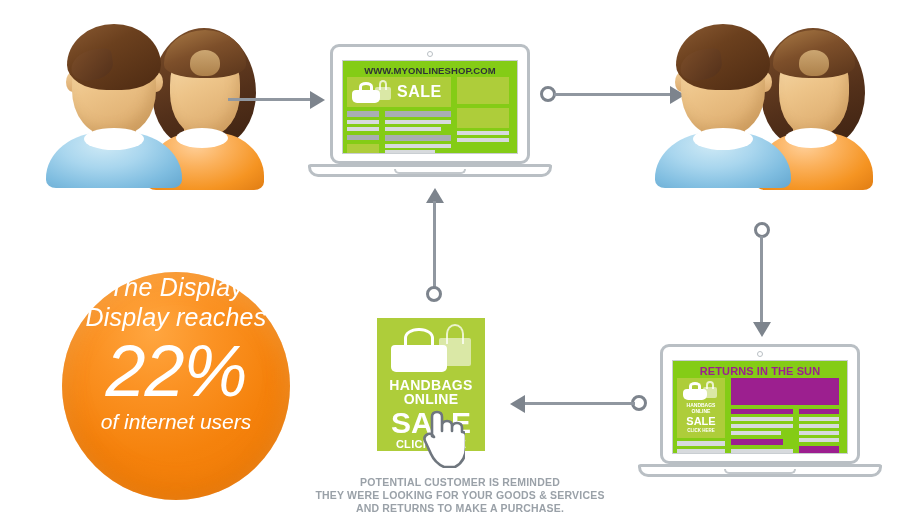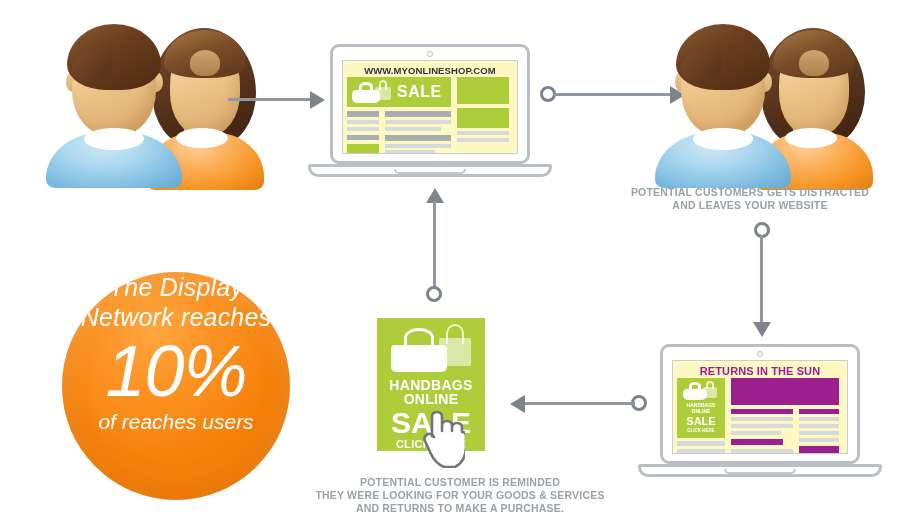"WWW.MYONLINESHOP.COM" .screen { background: #fef9c3 -> #84cc16 }
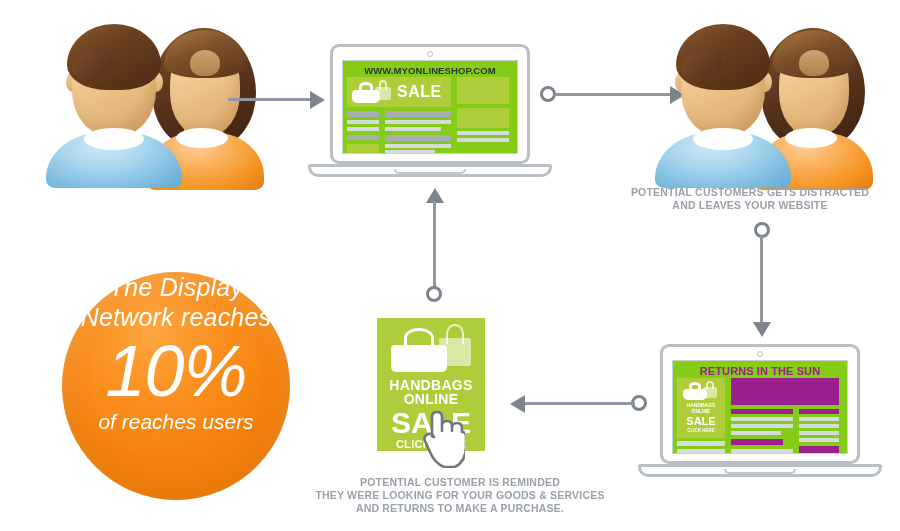"POTENTIAL CUSTOMERS GETS DISTRACTED" div.caption { html: <div>POTENTIAL CUSTOMERS GETS DISTRACTED AND LEAVES YOUR WEBSITE</div> -> none }
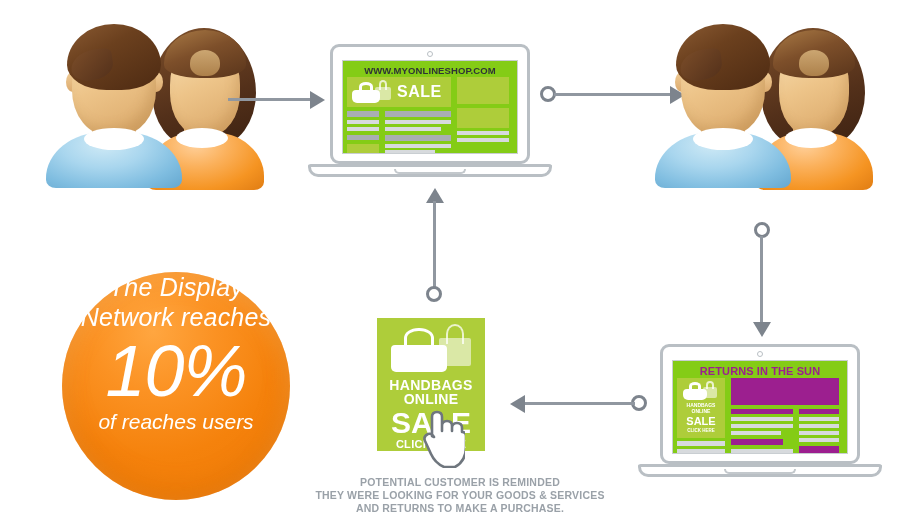"Network reaches" div.l1 { text: Network -> Display }
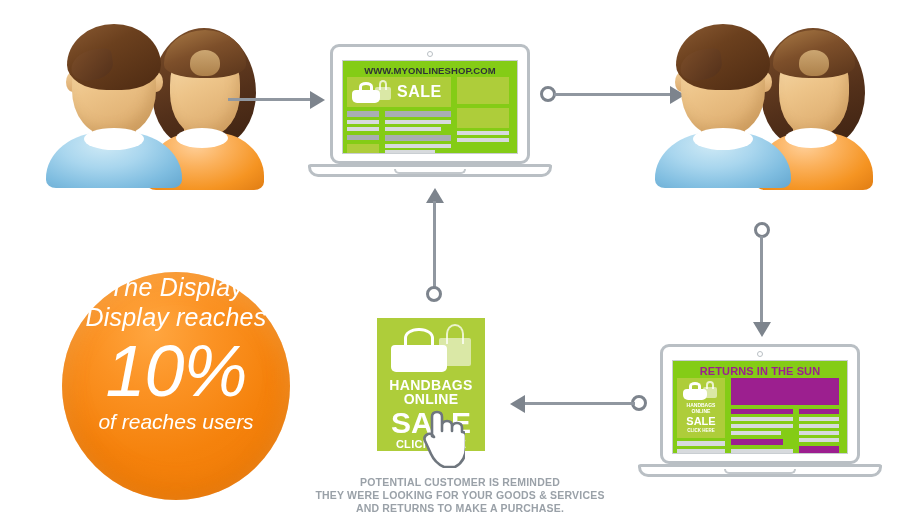"10%" div.big { text: 10% -> 22% }
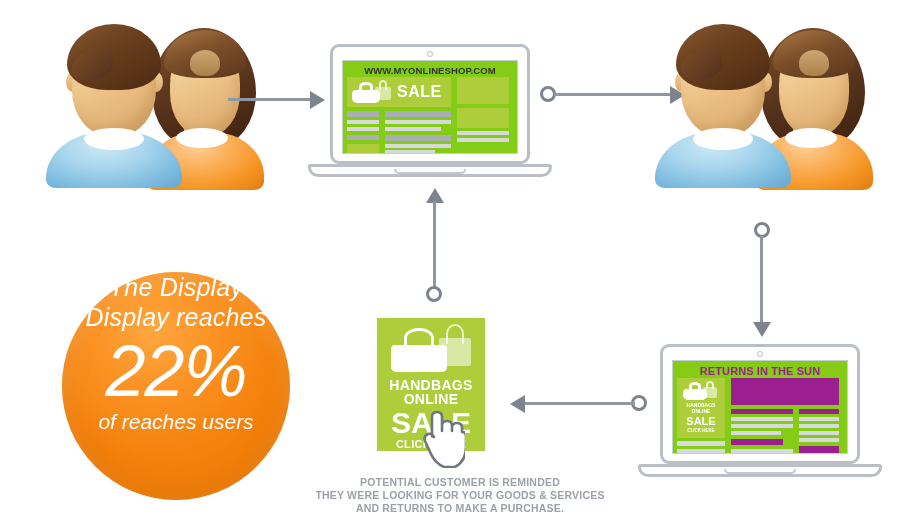"of reaches users" div.l3 { text: reaches -> internet }
